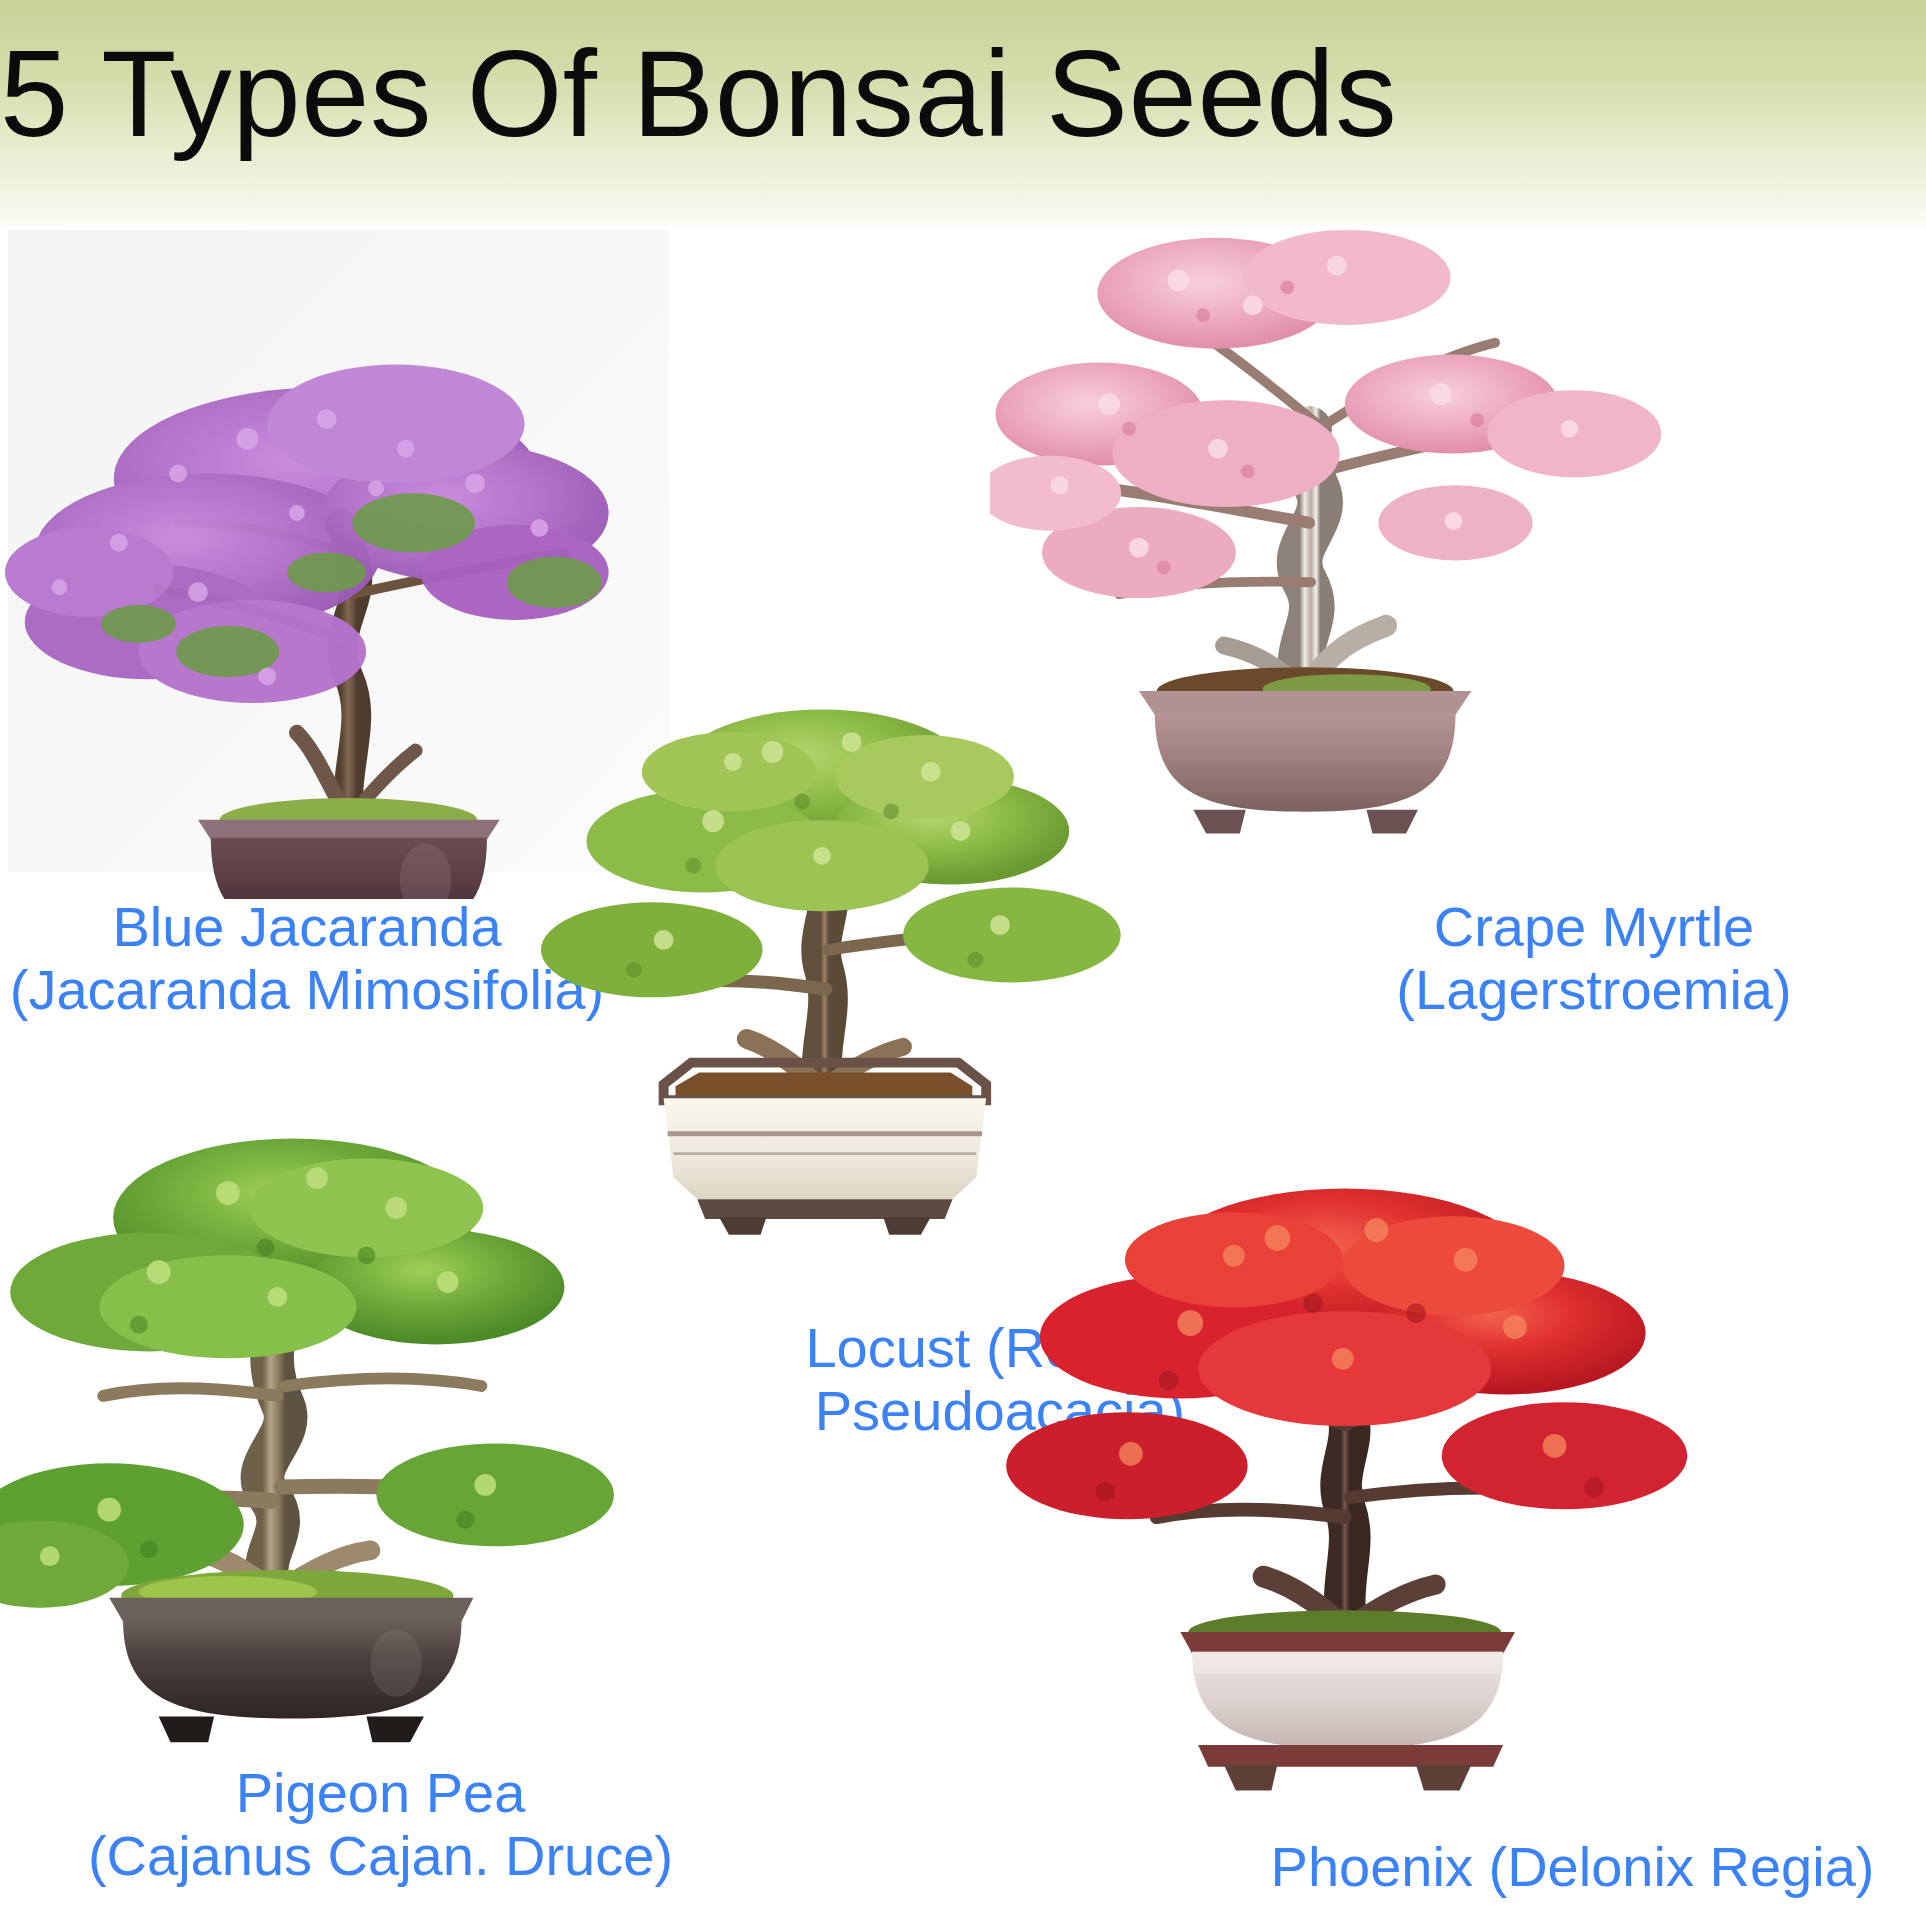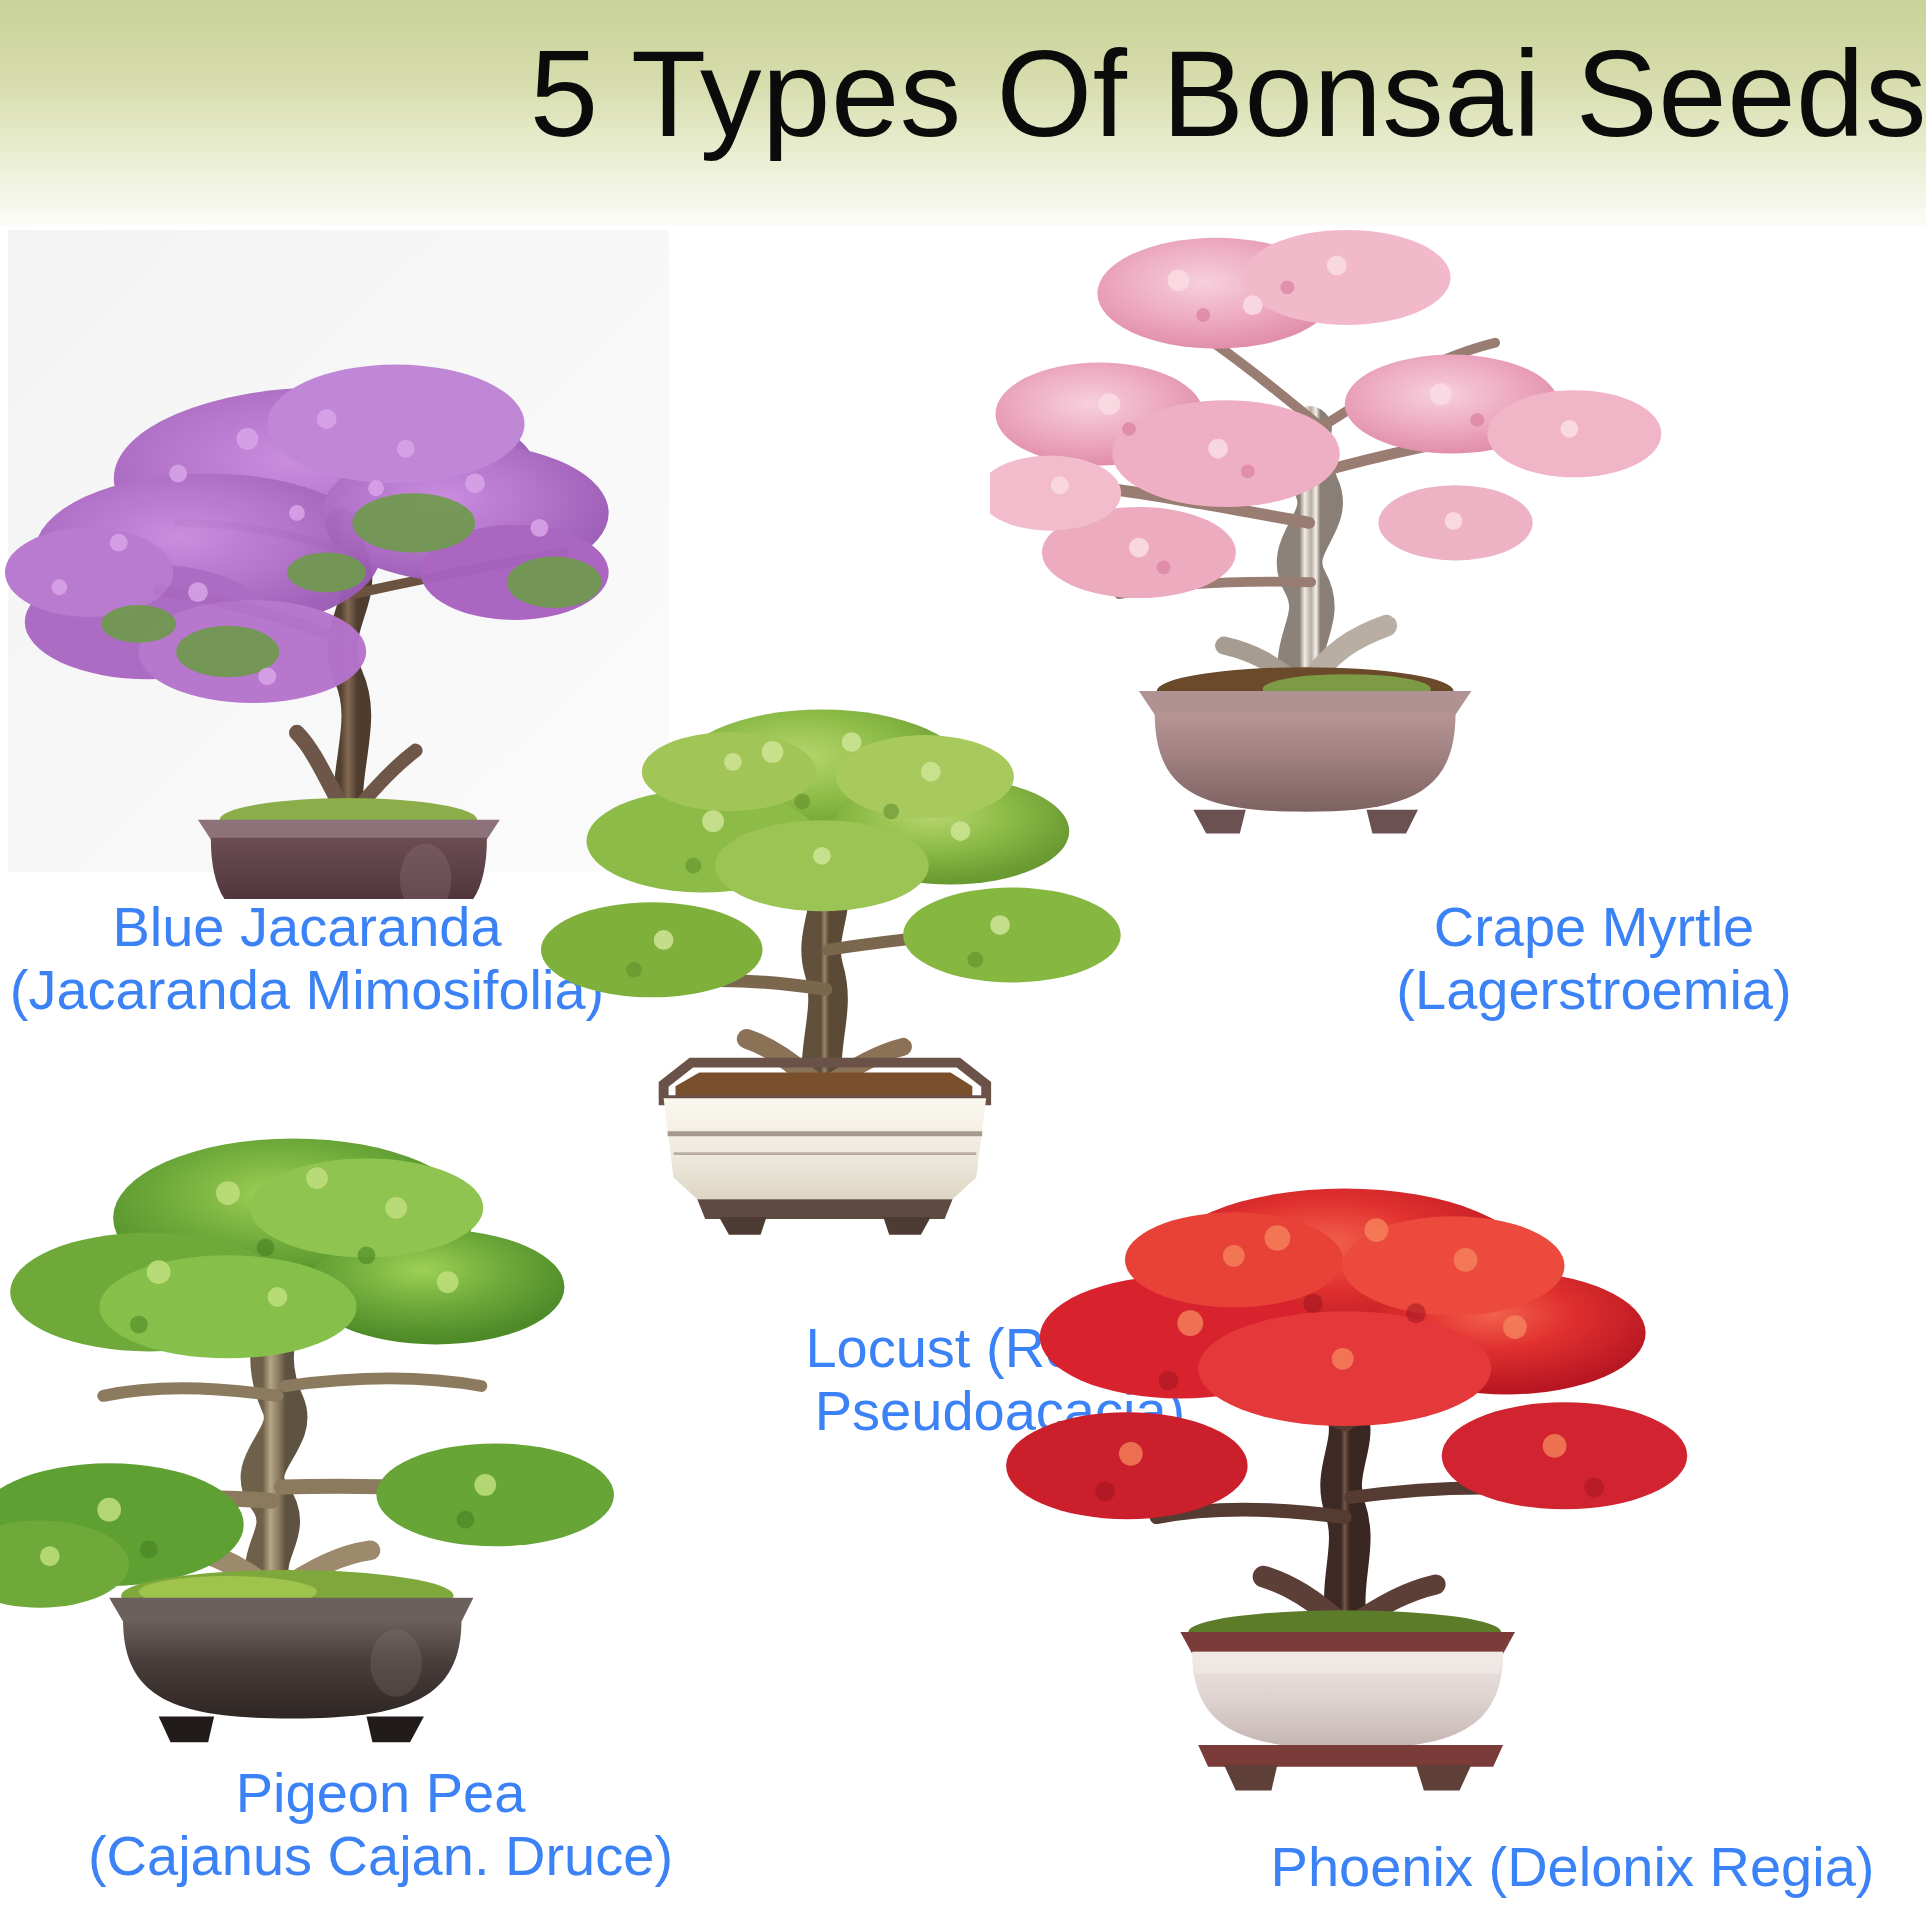"5 Types Of Bonsai Seeds" #page-title { text-align: right -> left }
